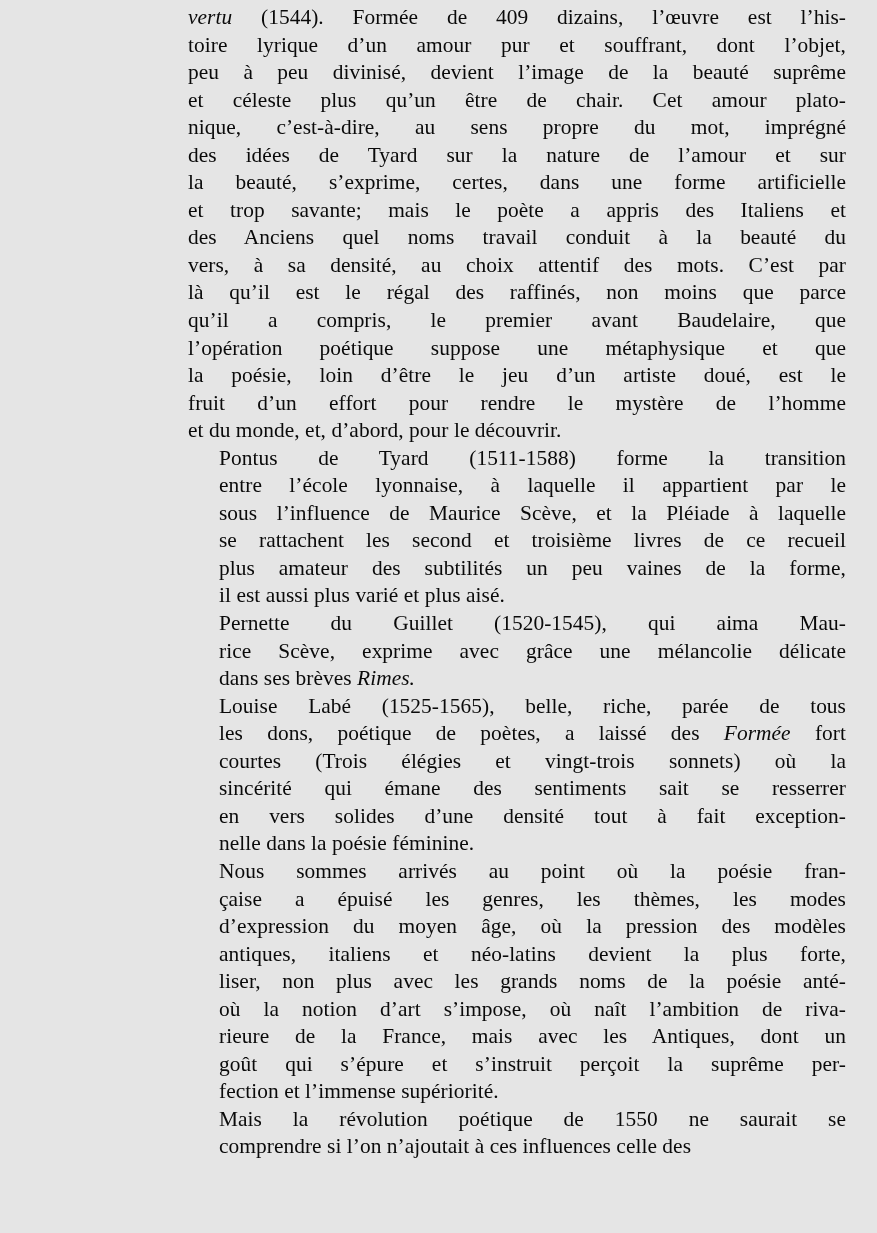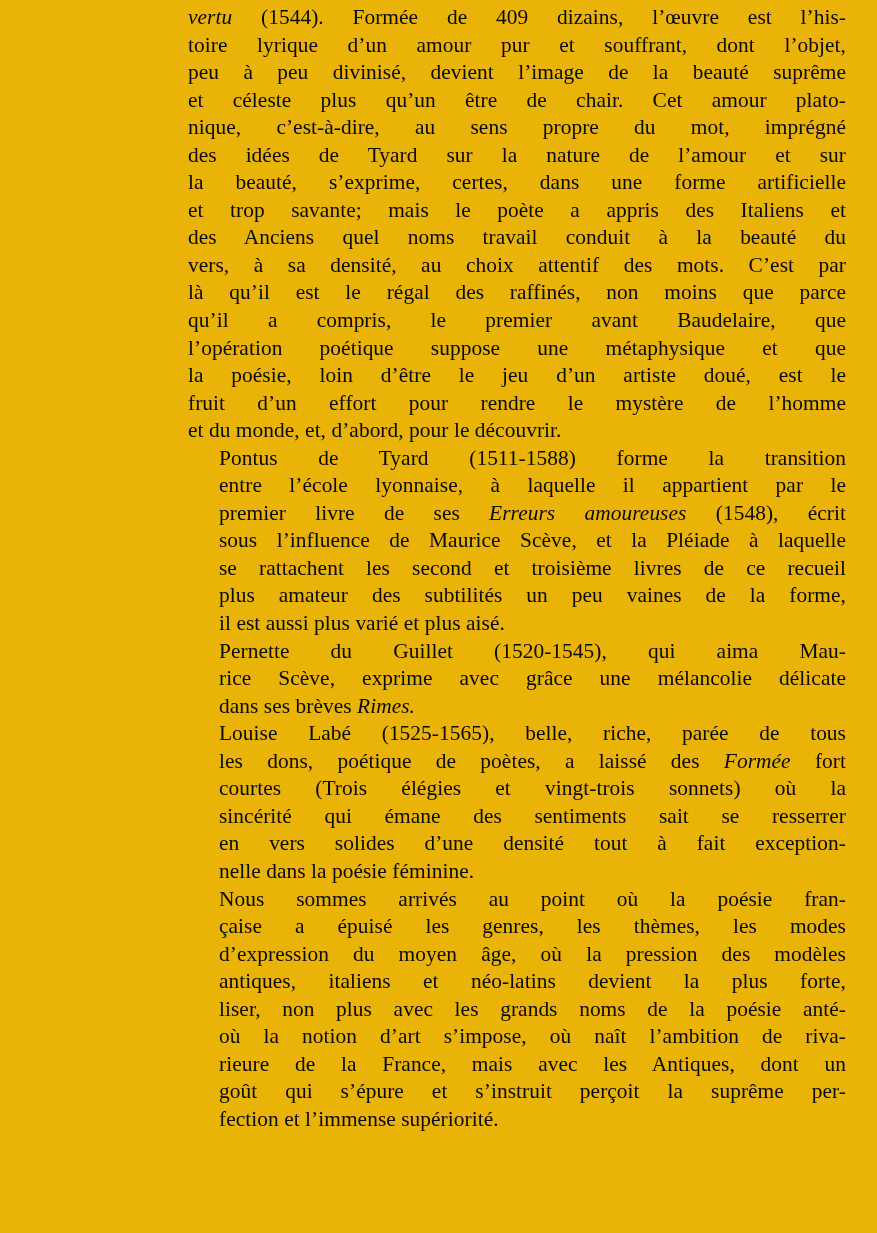"vertu (1544). Formée de 409" div { background: #eab308 -> #e5e5e5 }
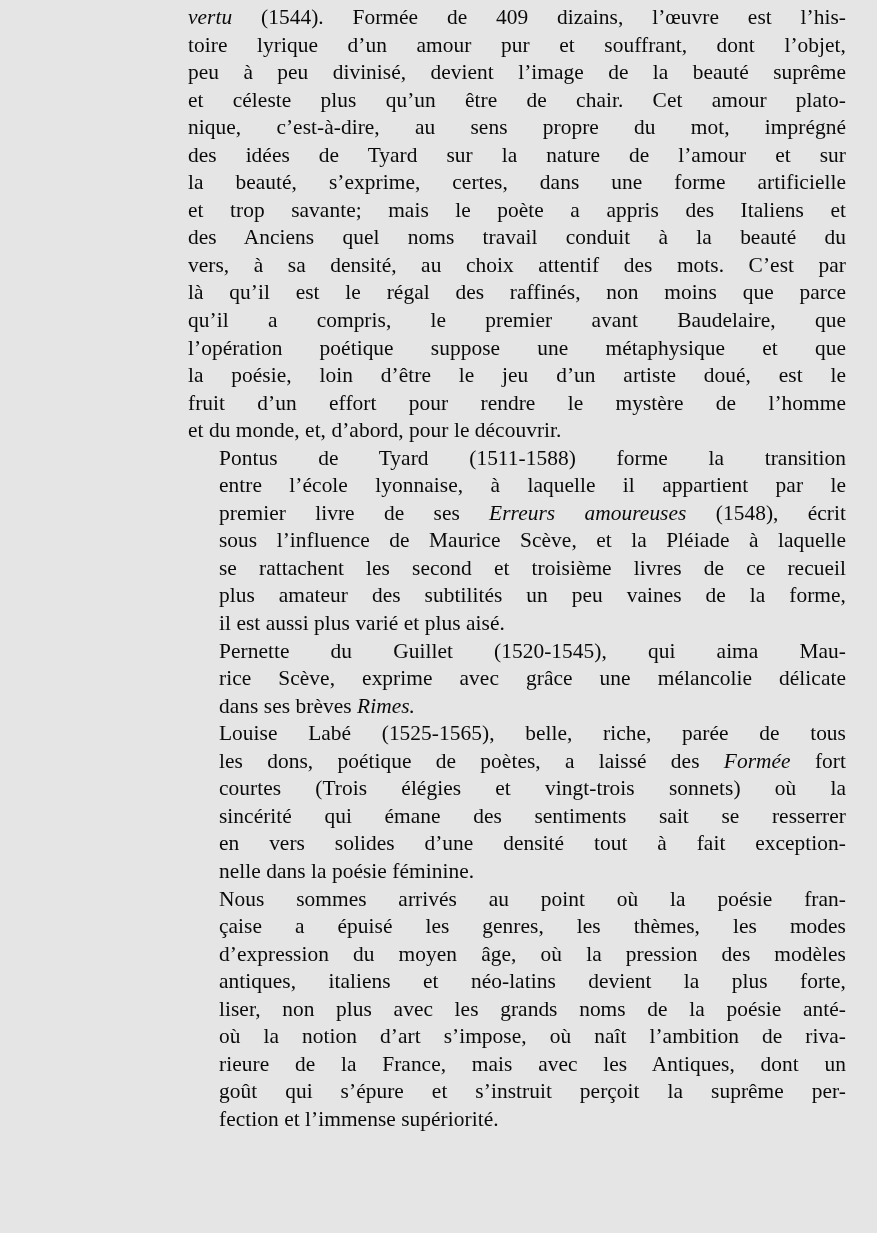"premier livre de ses Erreurs" span.ln { html: <span><span>premier livre de ses </span><span>Erreurs amoureuses</span><span> (1548), écrit</span></span> -> none }
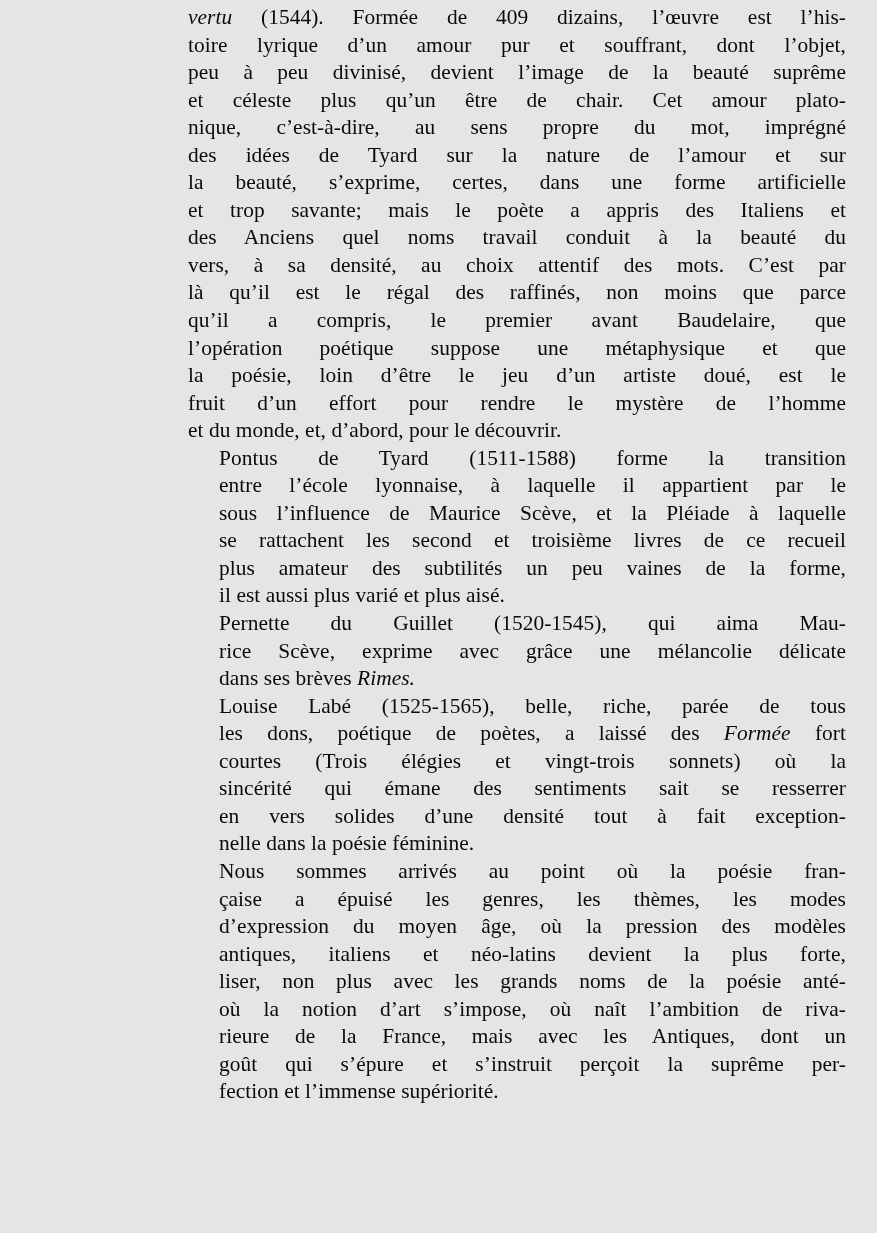"Mais la révolution poétique de" p.para { html: none -> <p> <span><span>Mais la révolution poétique de 1550 ne saurait se</span></span> <span><span>comprendre si l’on n’ajoutait à ces influences celle des</span></span> </p> }
